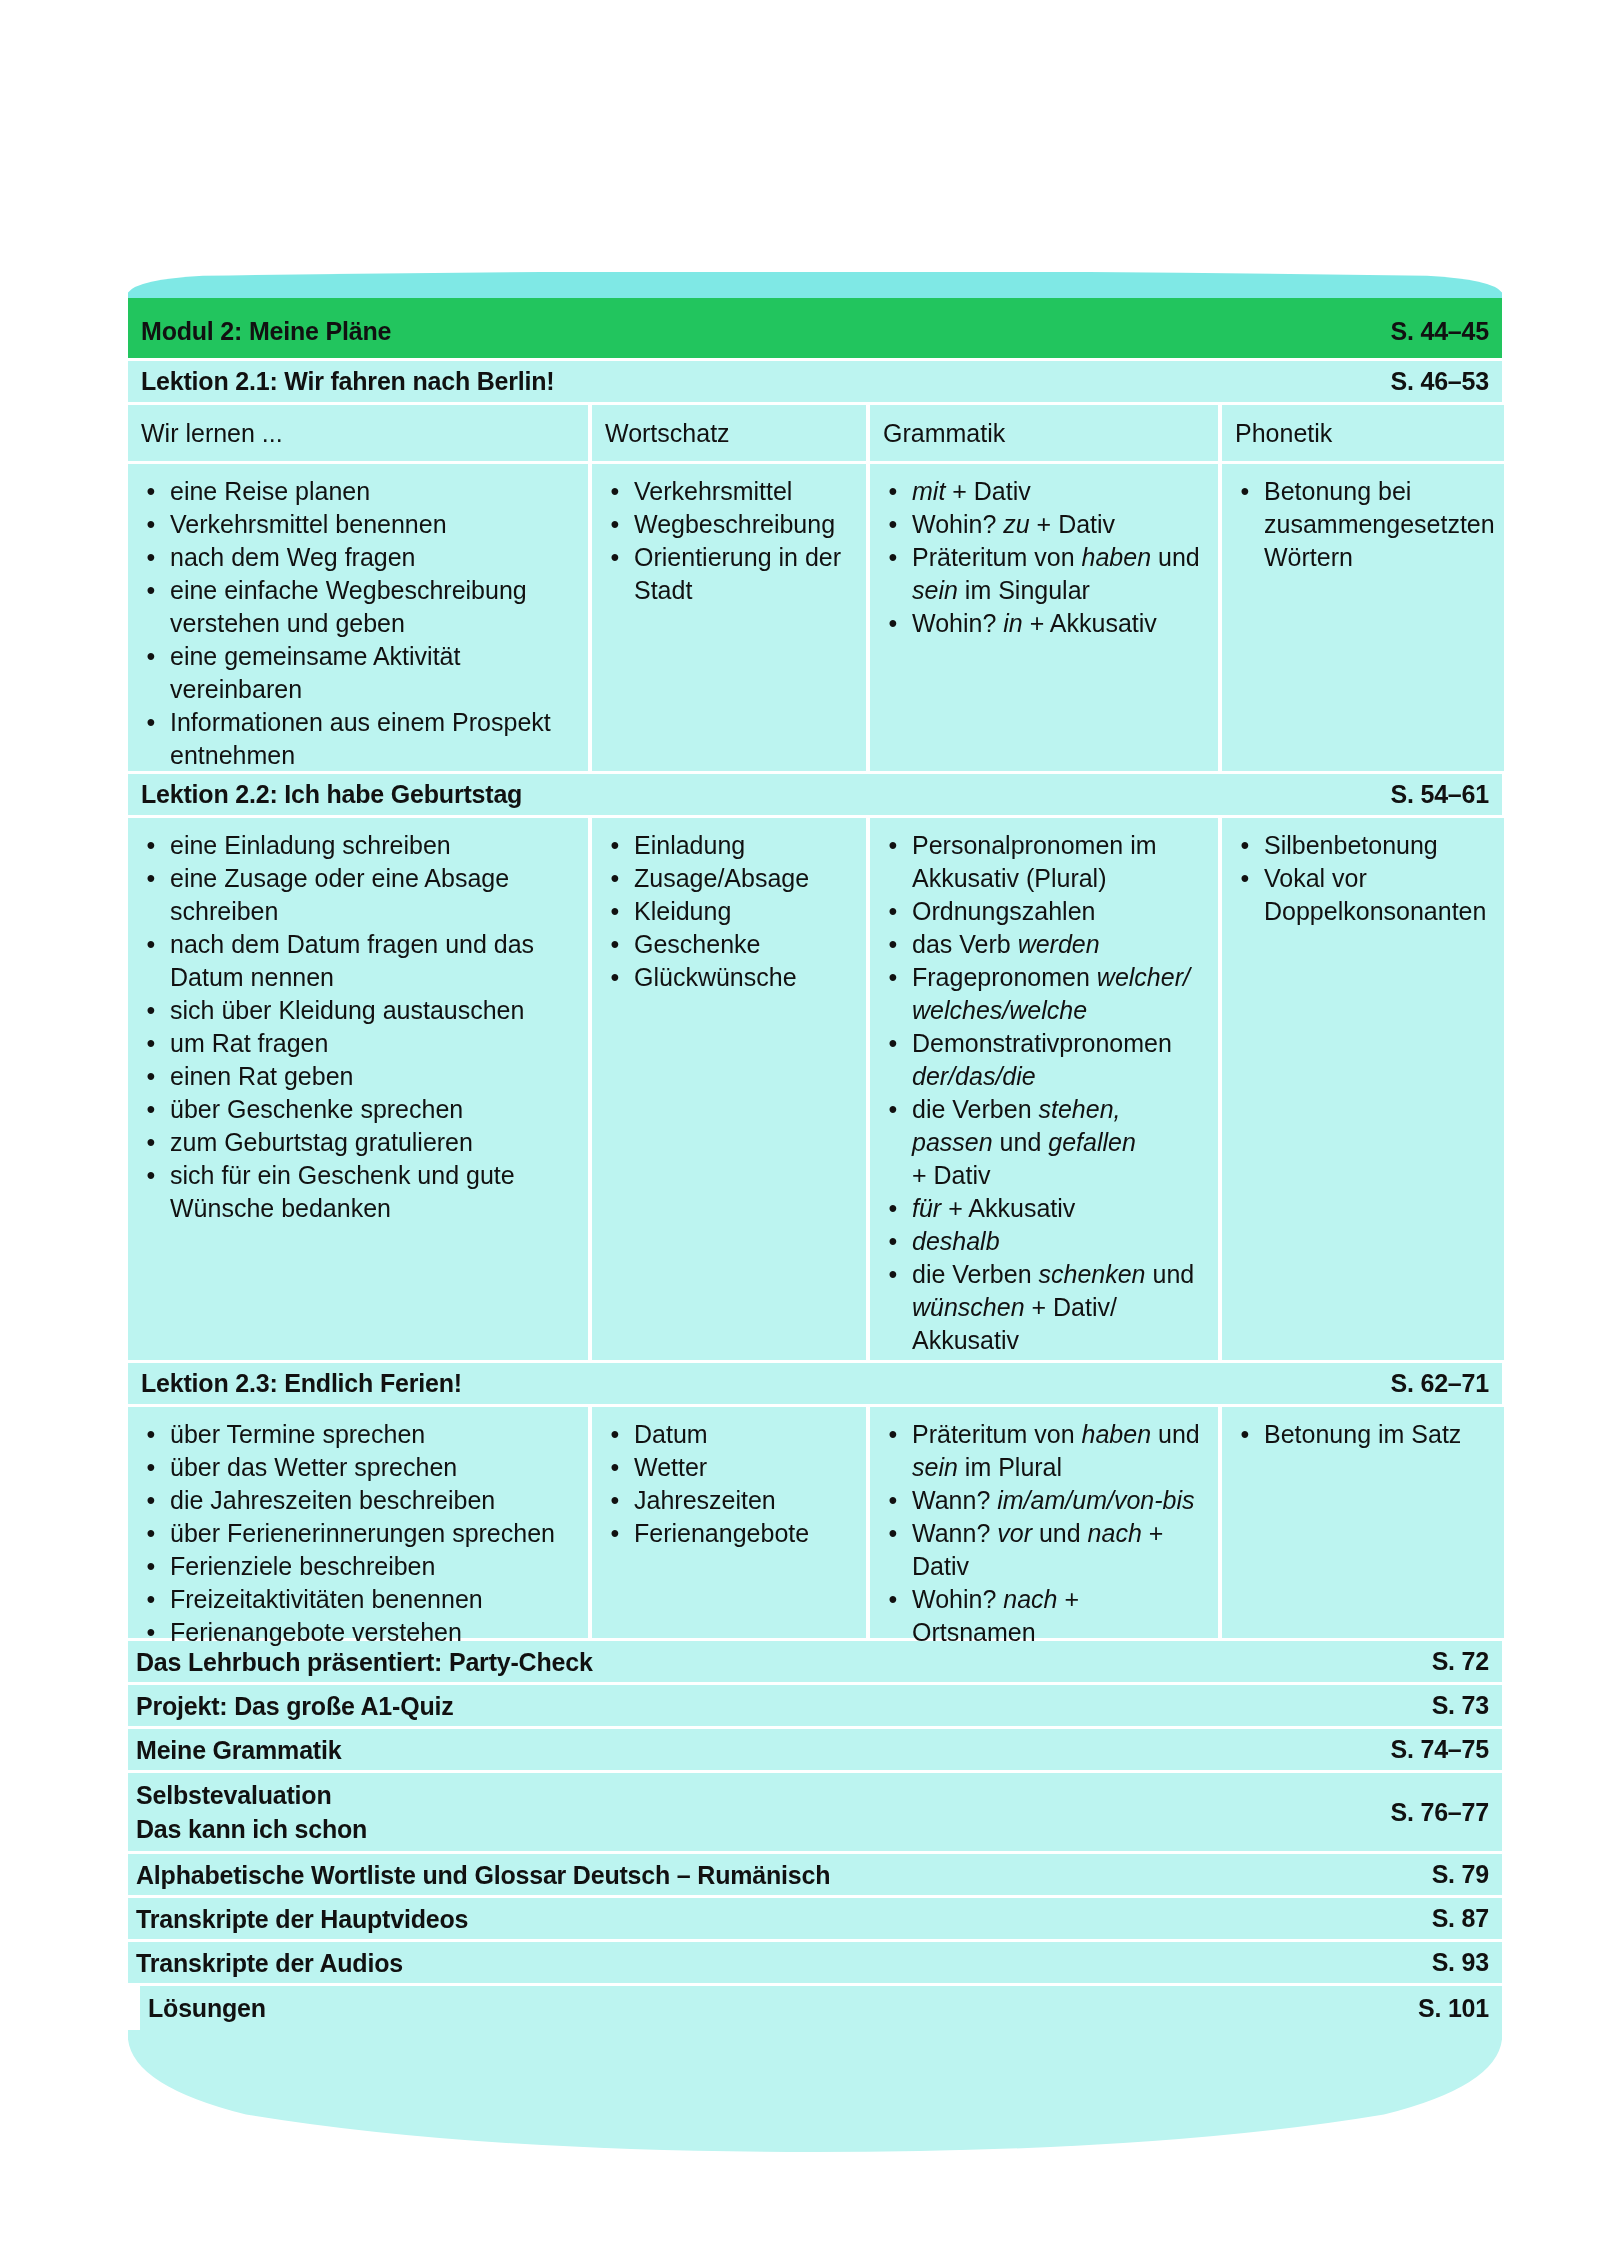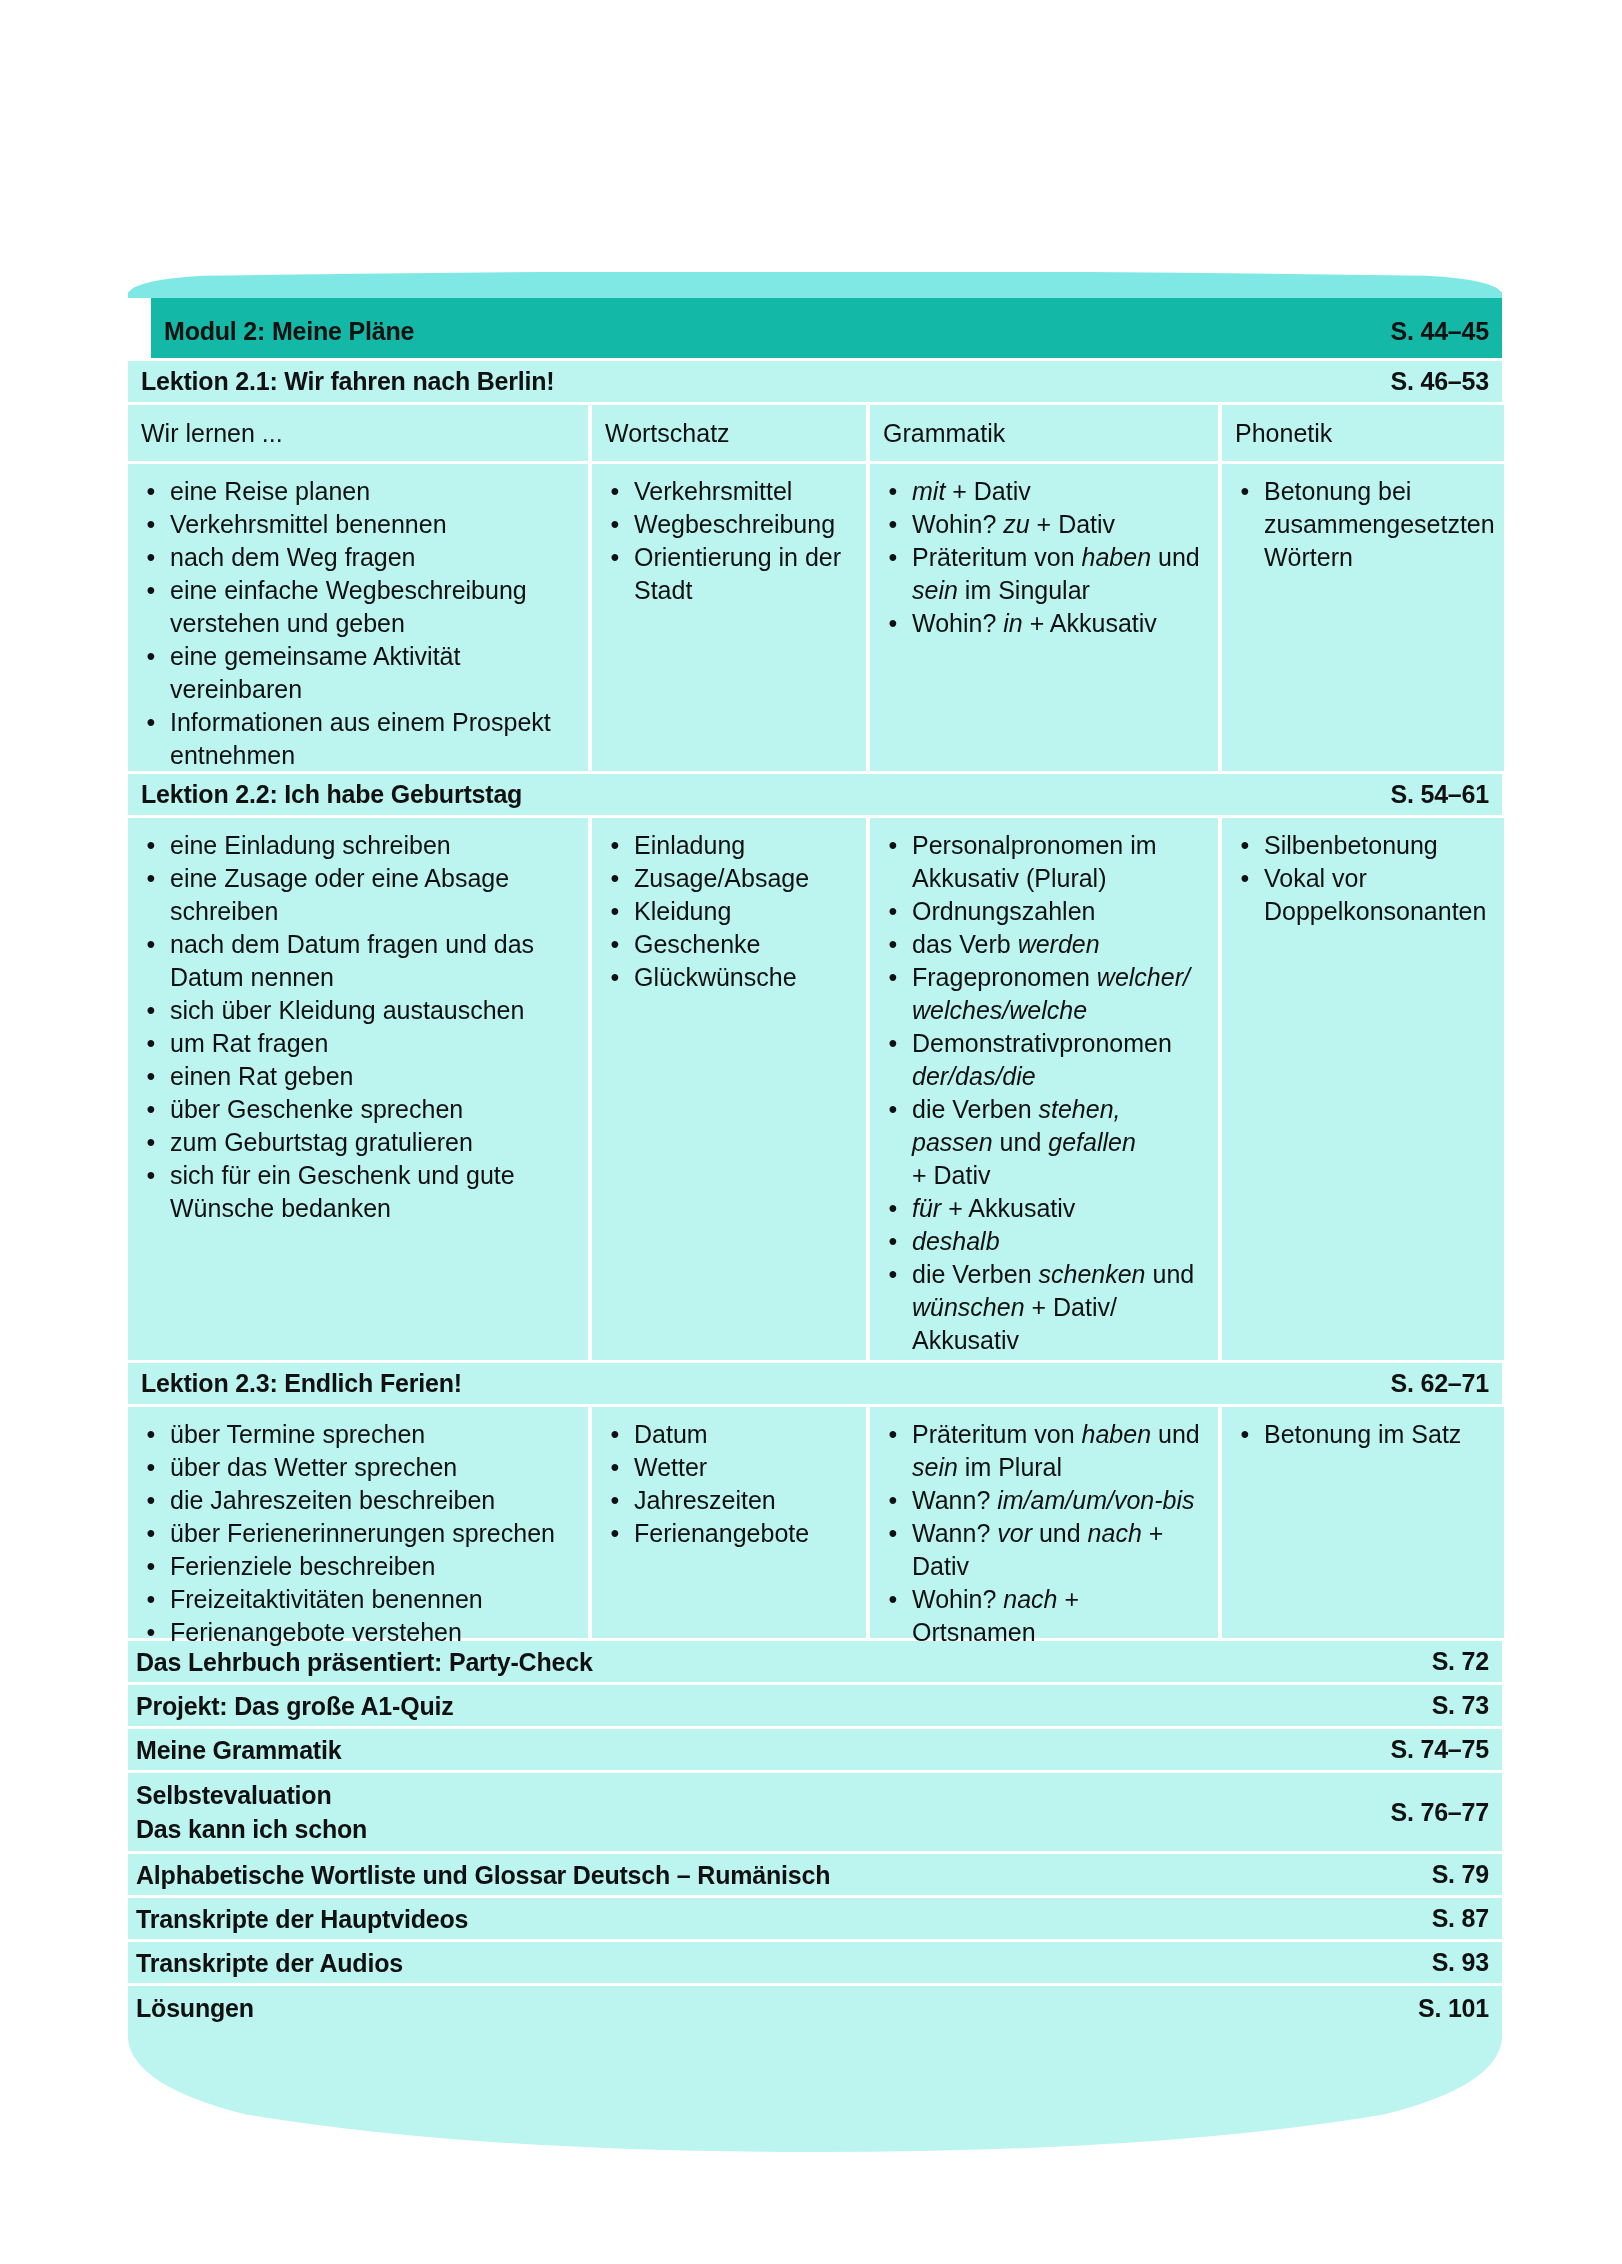"Modul 2: Meine Pläne" .row.modul { background: #14b8a6 -> #22c55e; margin-left: 23px -> none }
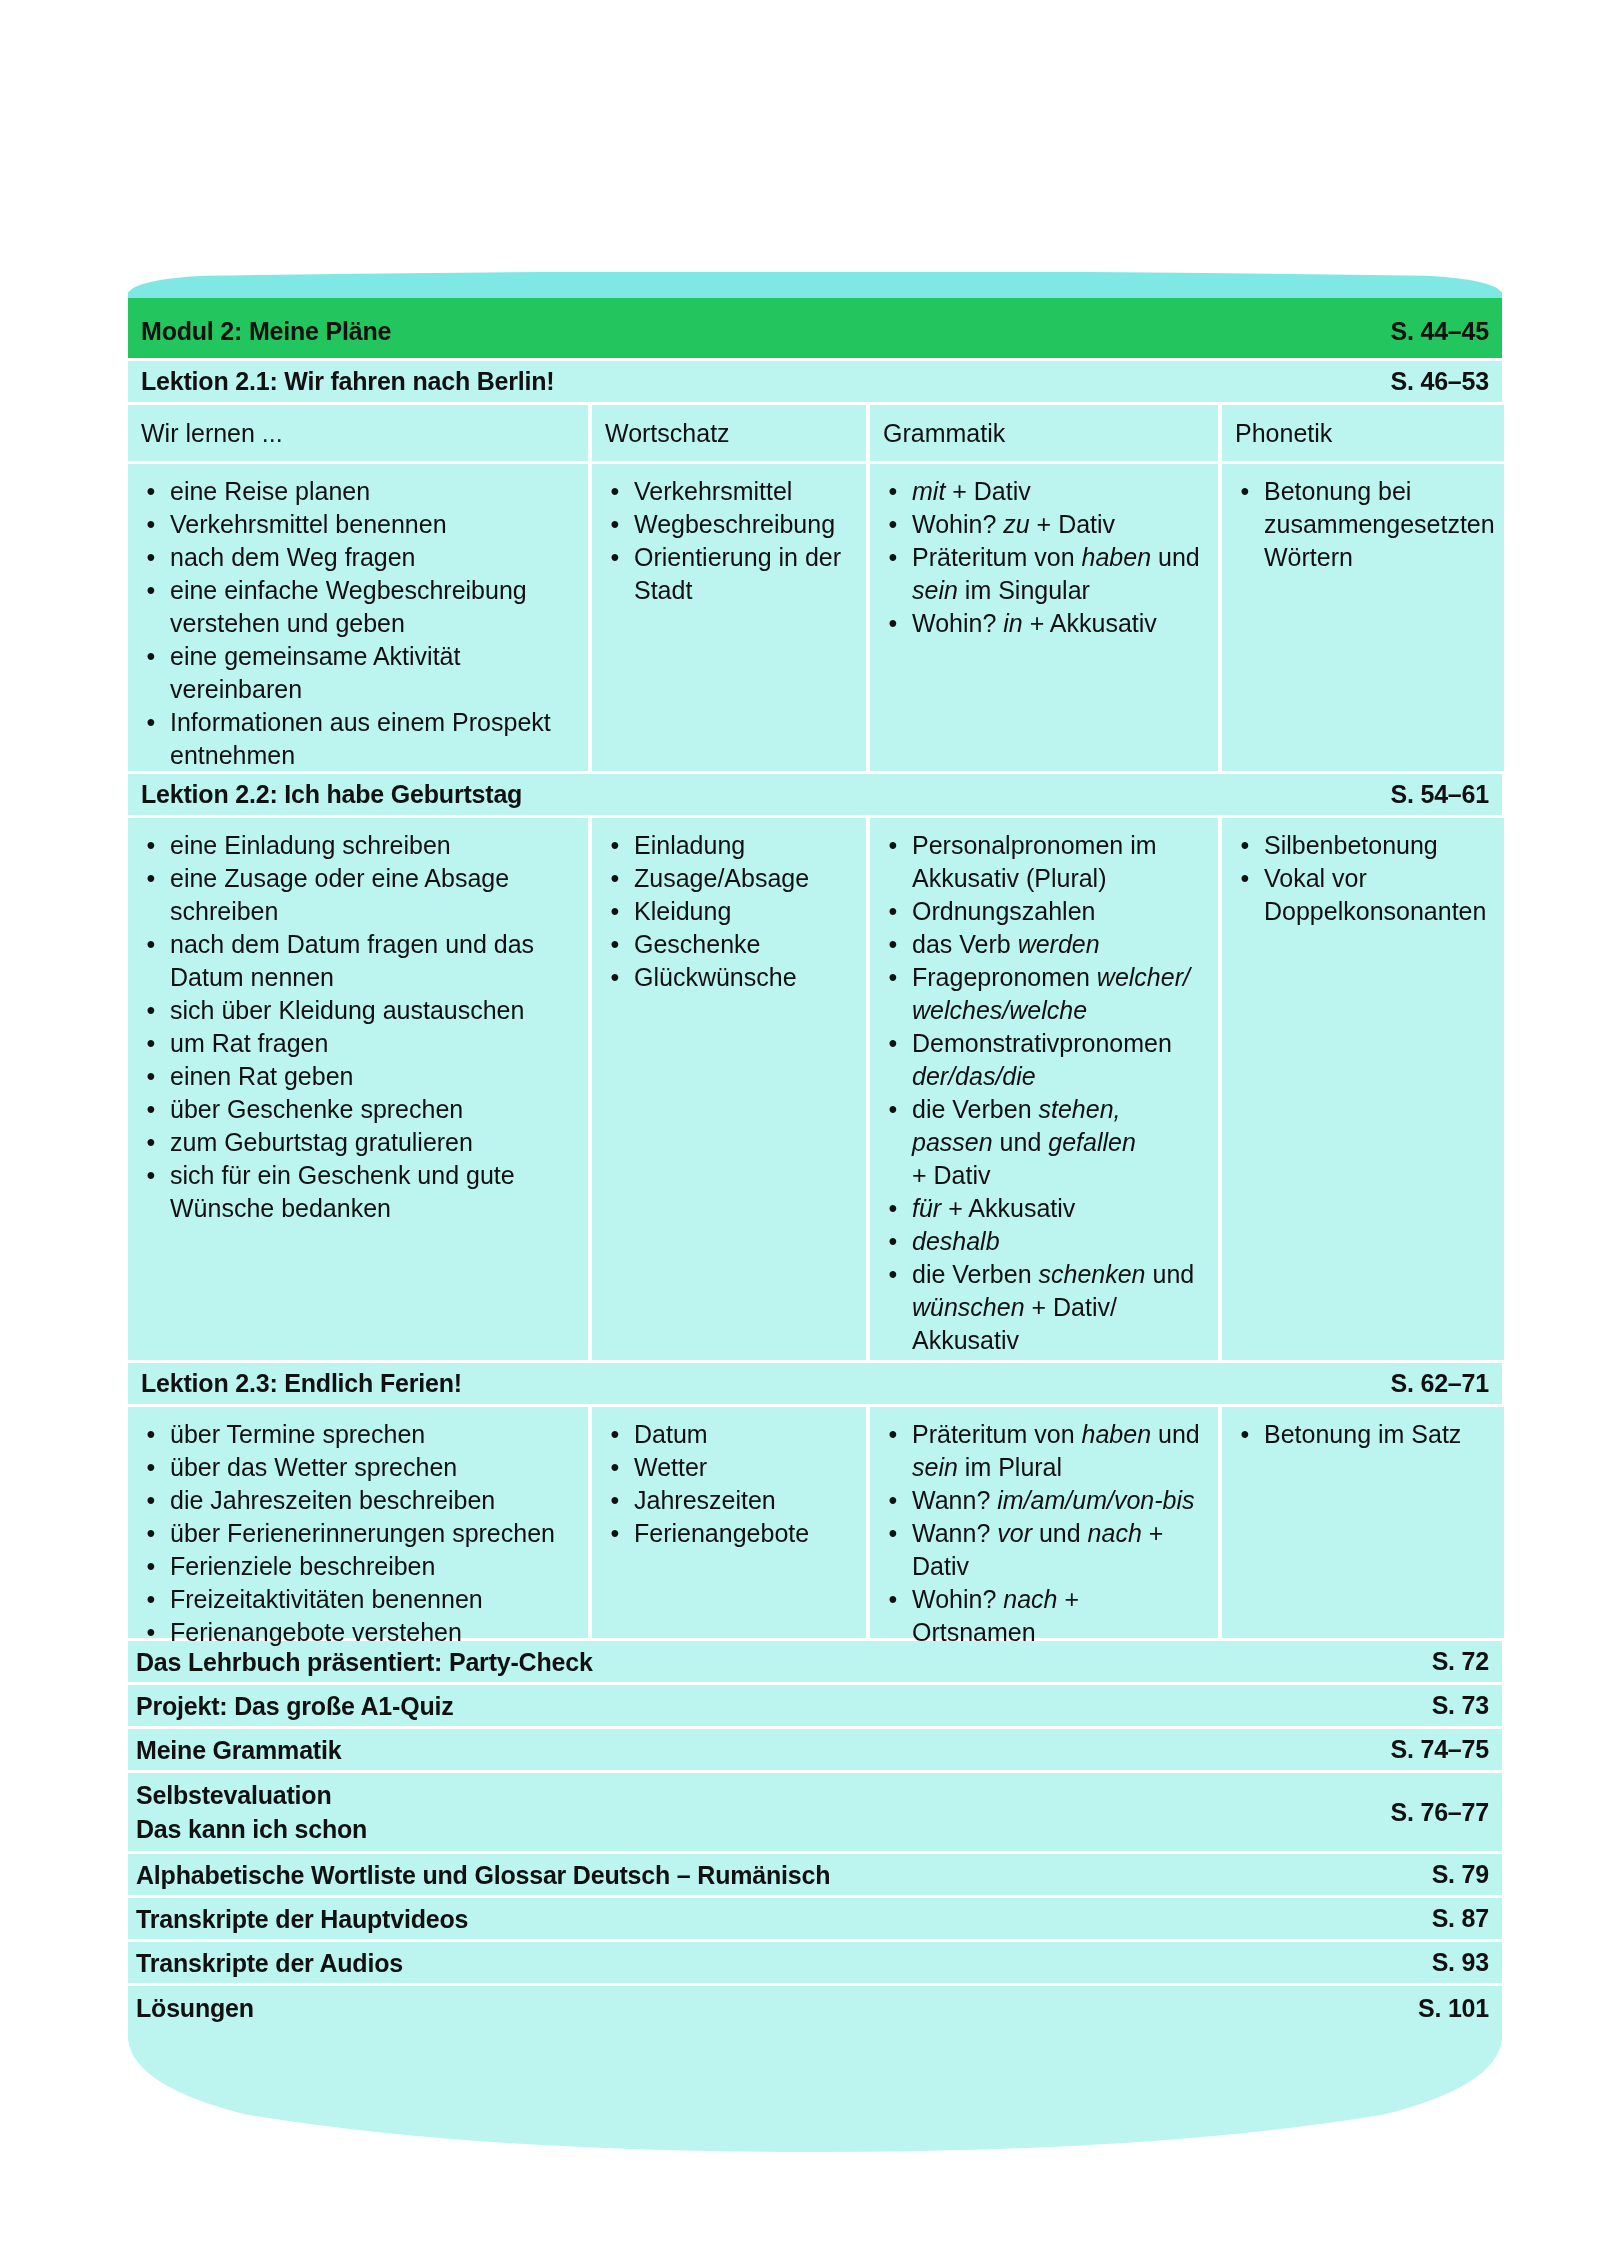"Lösungen" .row.footer.last { margin-left: none -> 12px }
